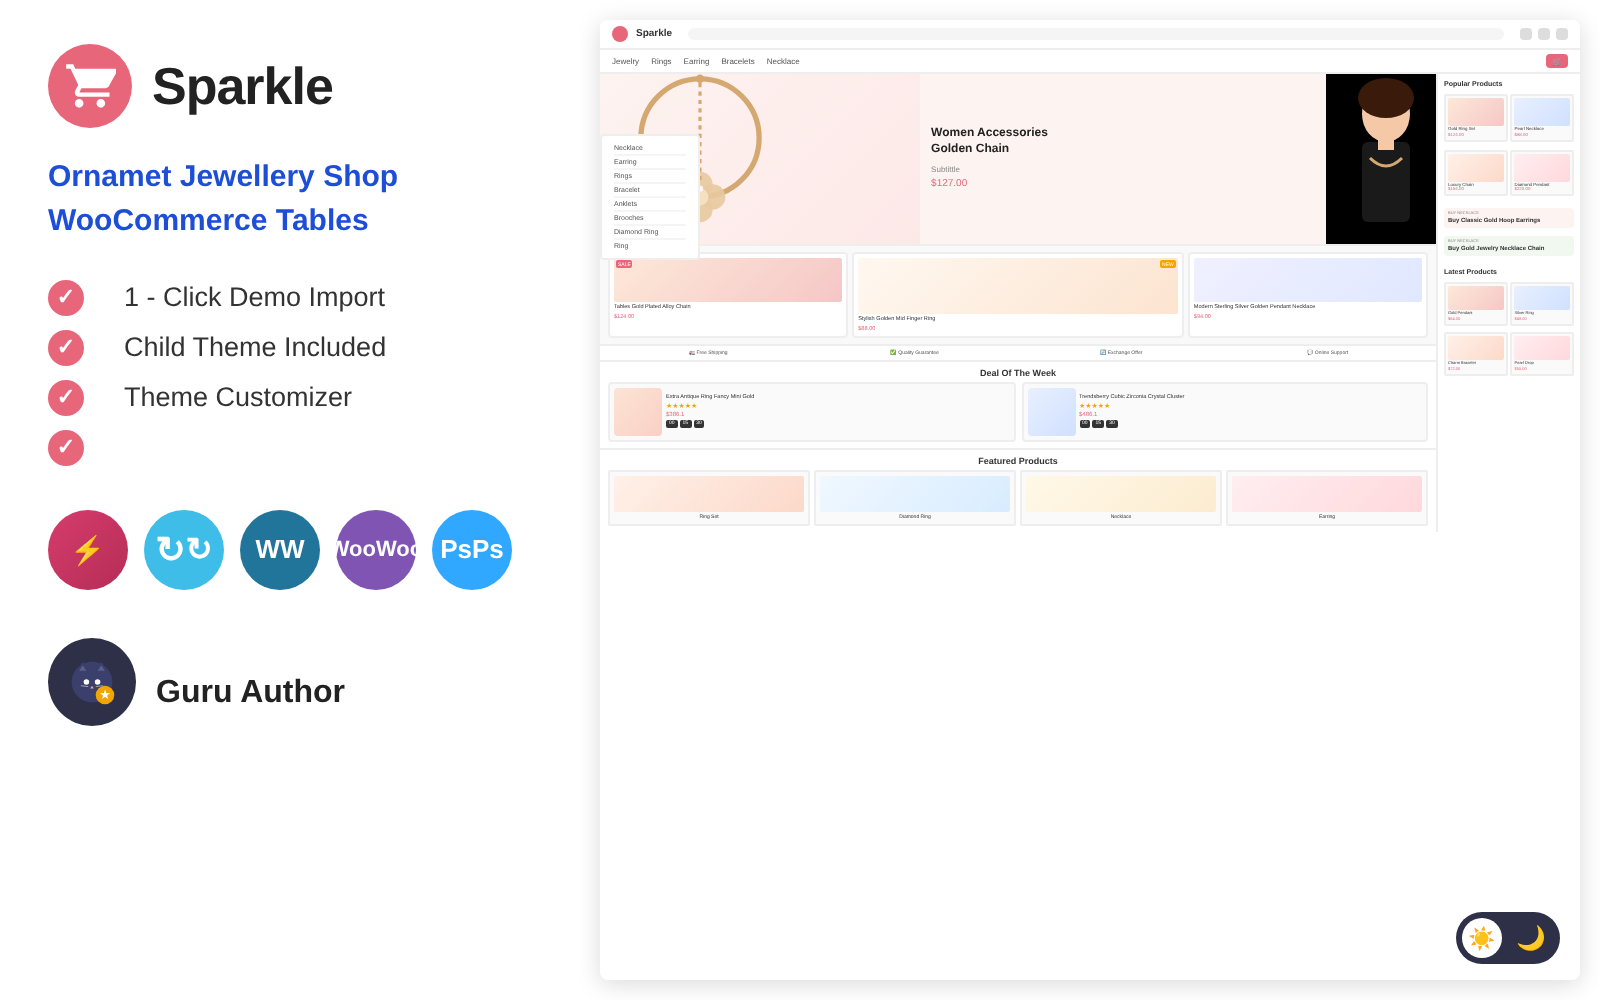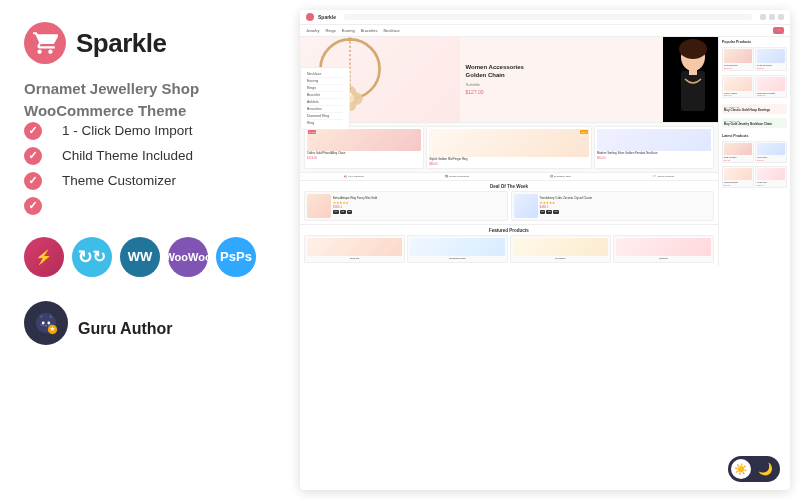"Ornamet Jewellery Shop" .tagline { color: #737373 -> #1d4ed8; margin-bottom: none -> 18px }
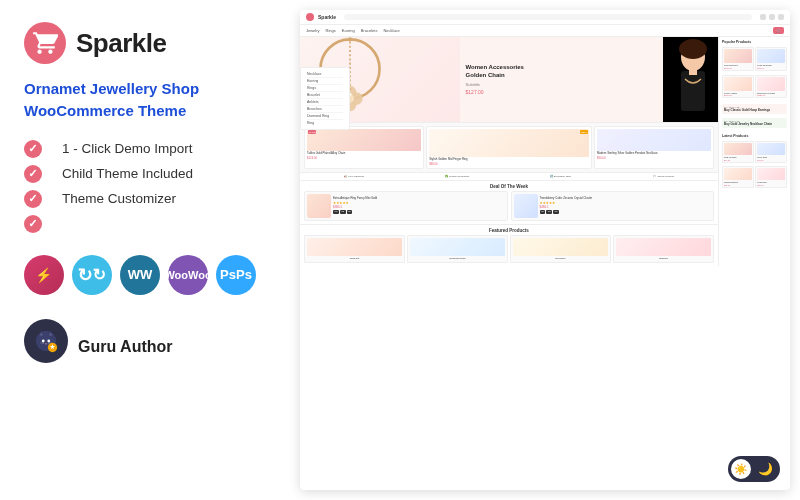"WooCommerce Theme" span { text: Theme -> Tables }
